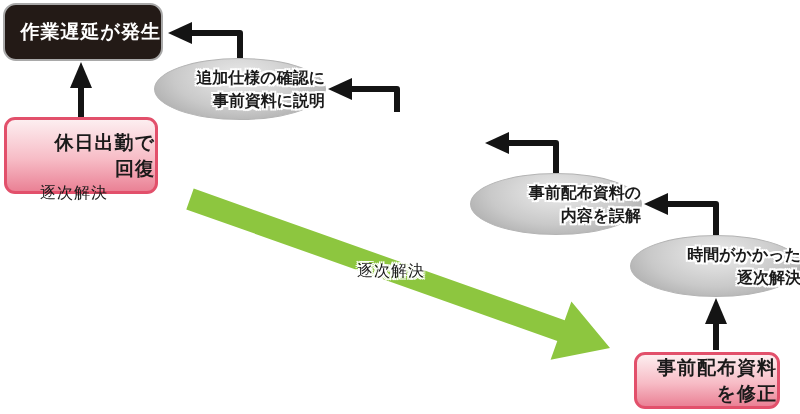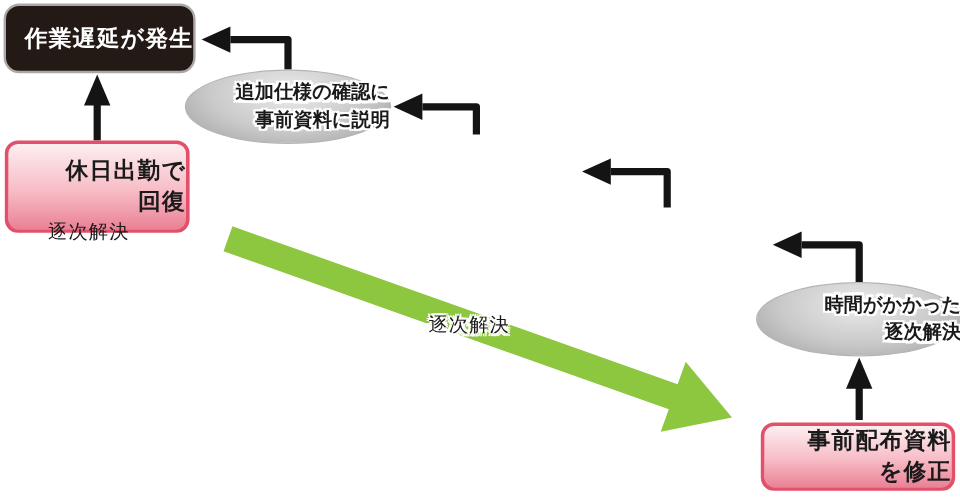"事前配布資料の" div.shape { html: none -> <div> <span>事前配布資料の</span> <span>内容を誤解</span> </div> }
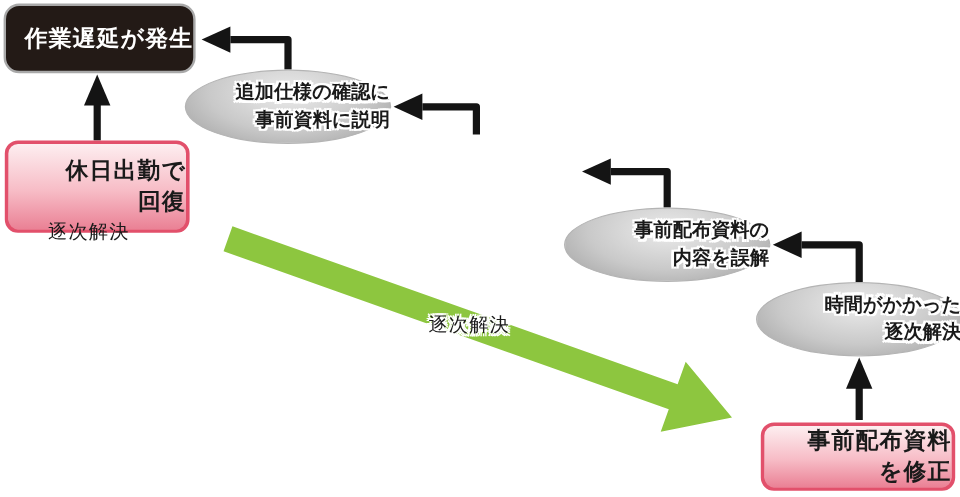"事前配布資料" .pos-fix { width: 162px -> 146px }
